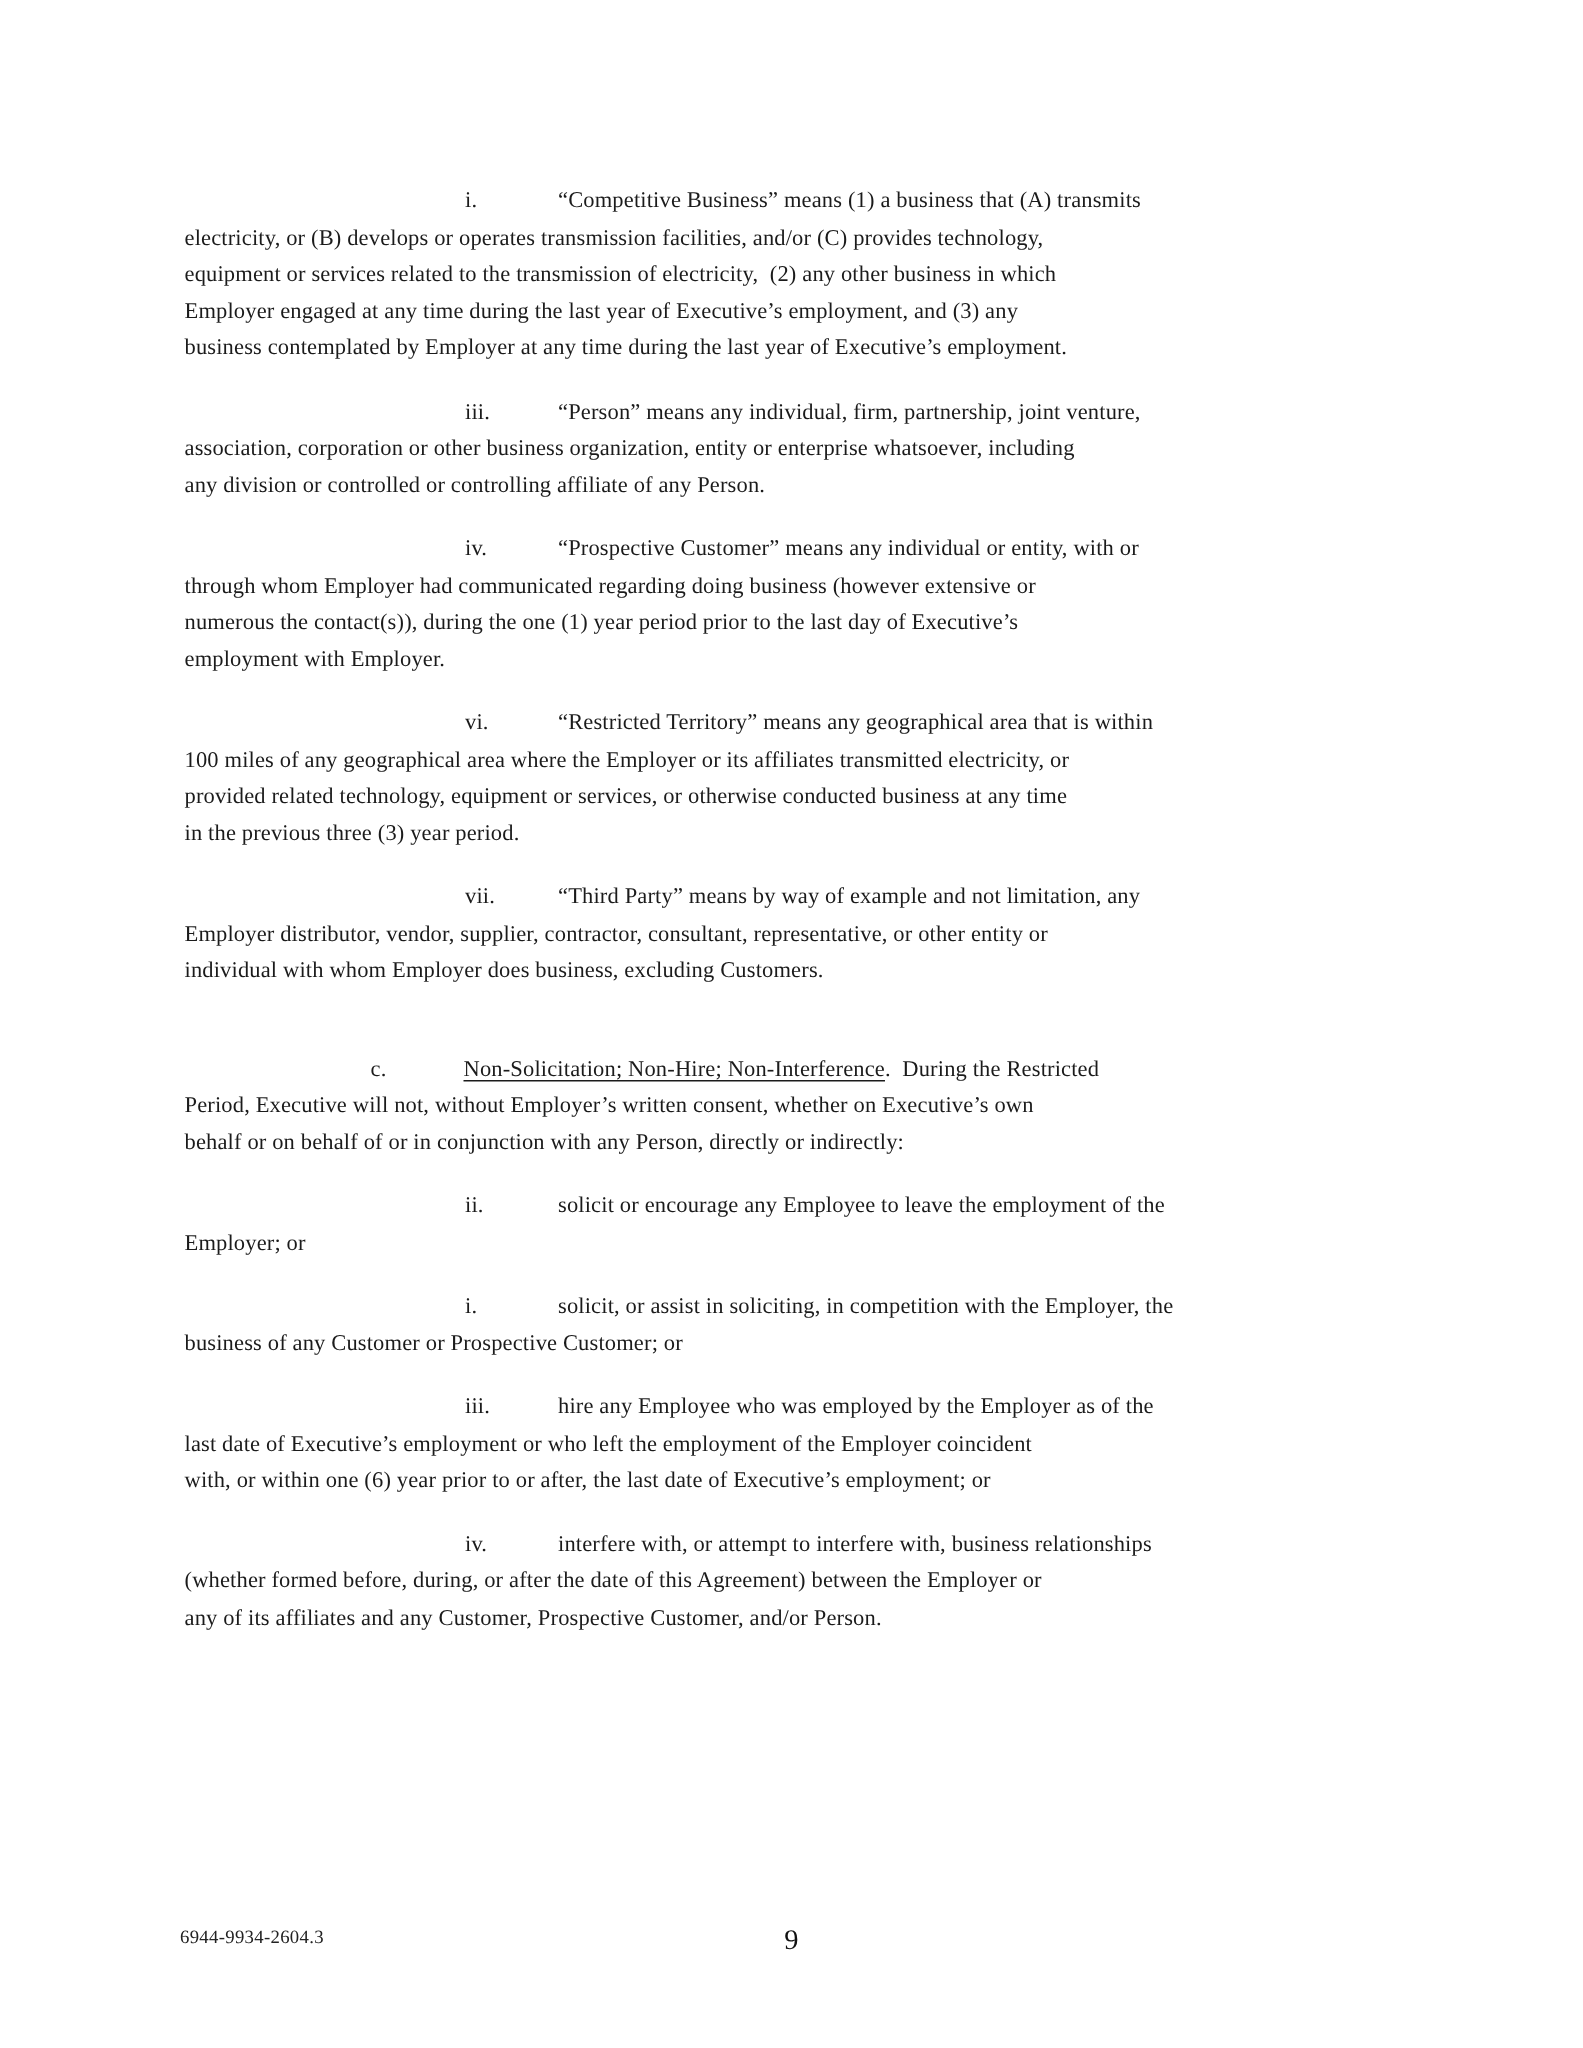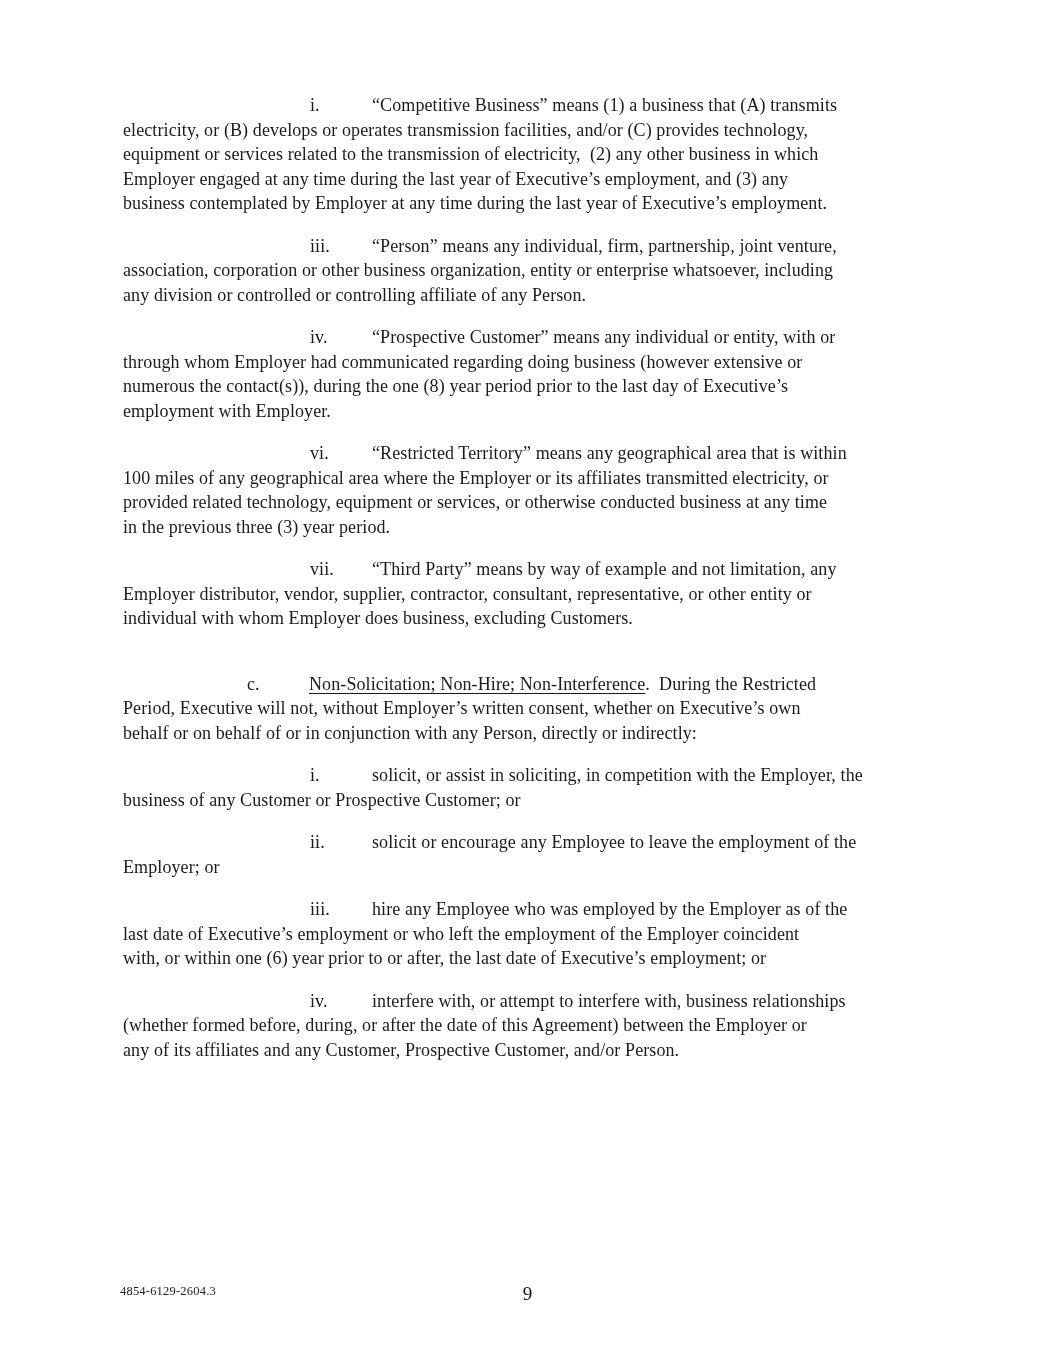"i. “Competitive Business” means (1)" .content { font-size: 18px -> 15px; top: 93px -> 122px }
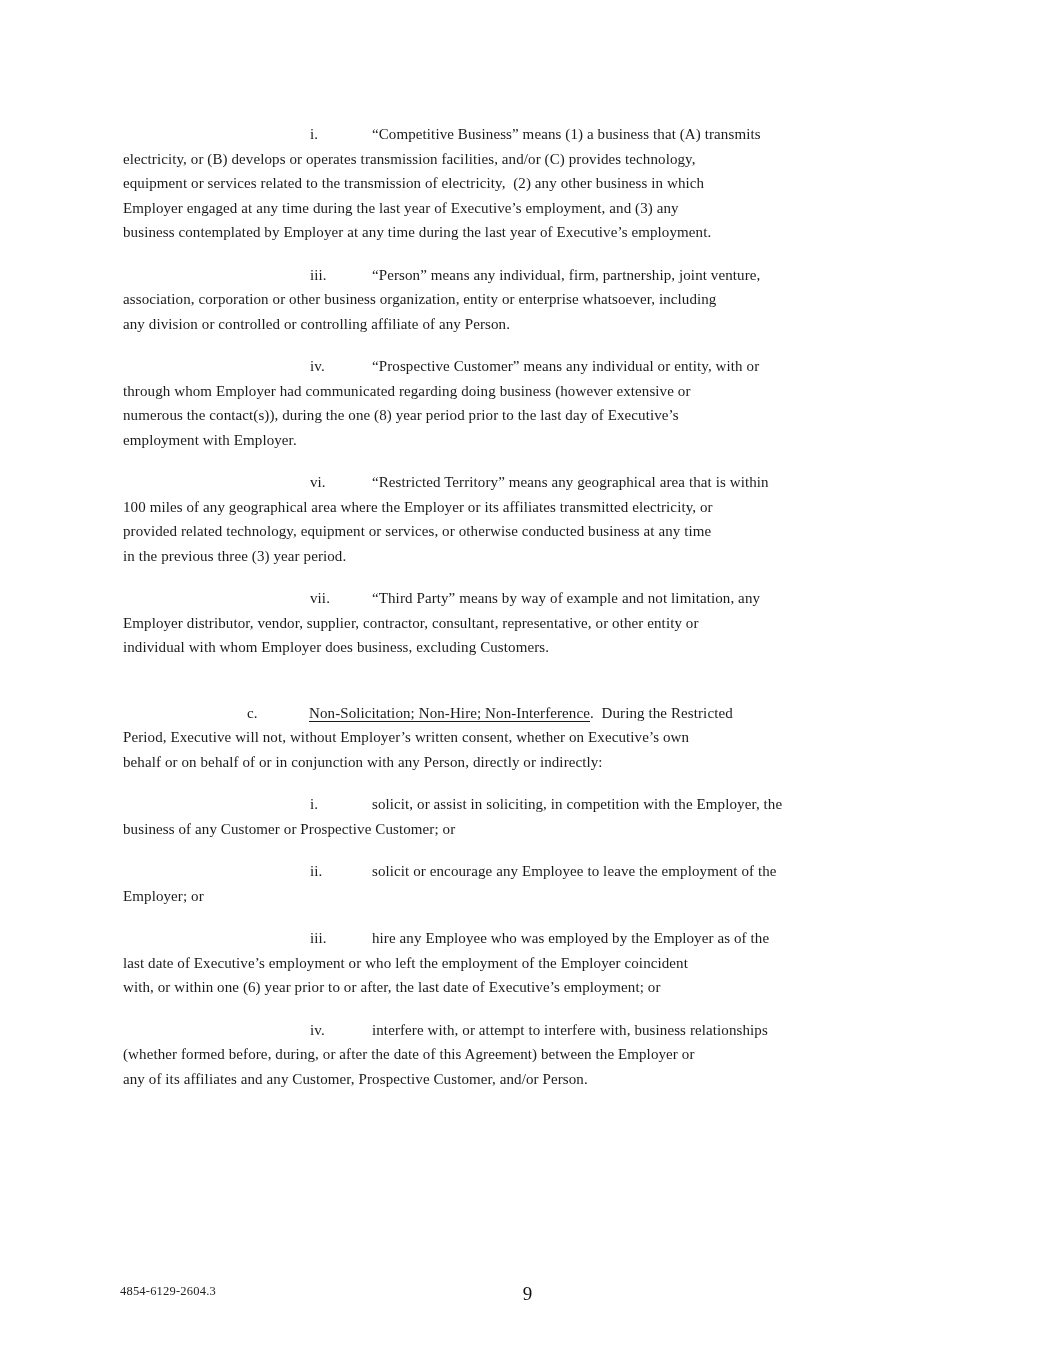"“Prospective Customer” means any" span.txt { text: 8 -> 1 }
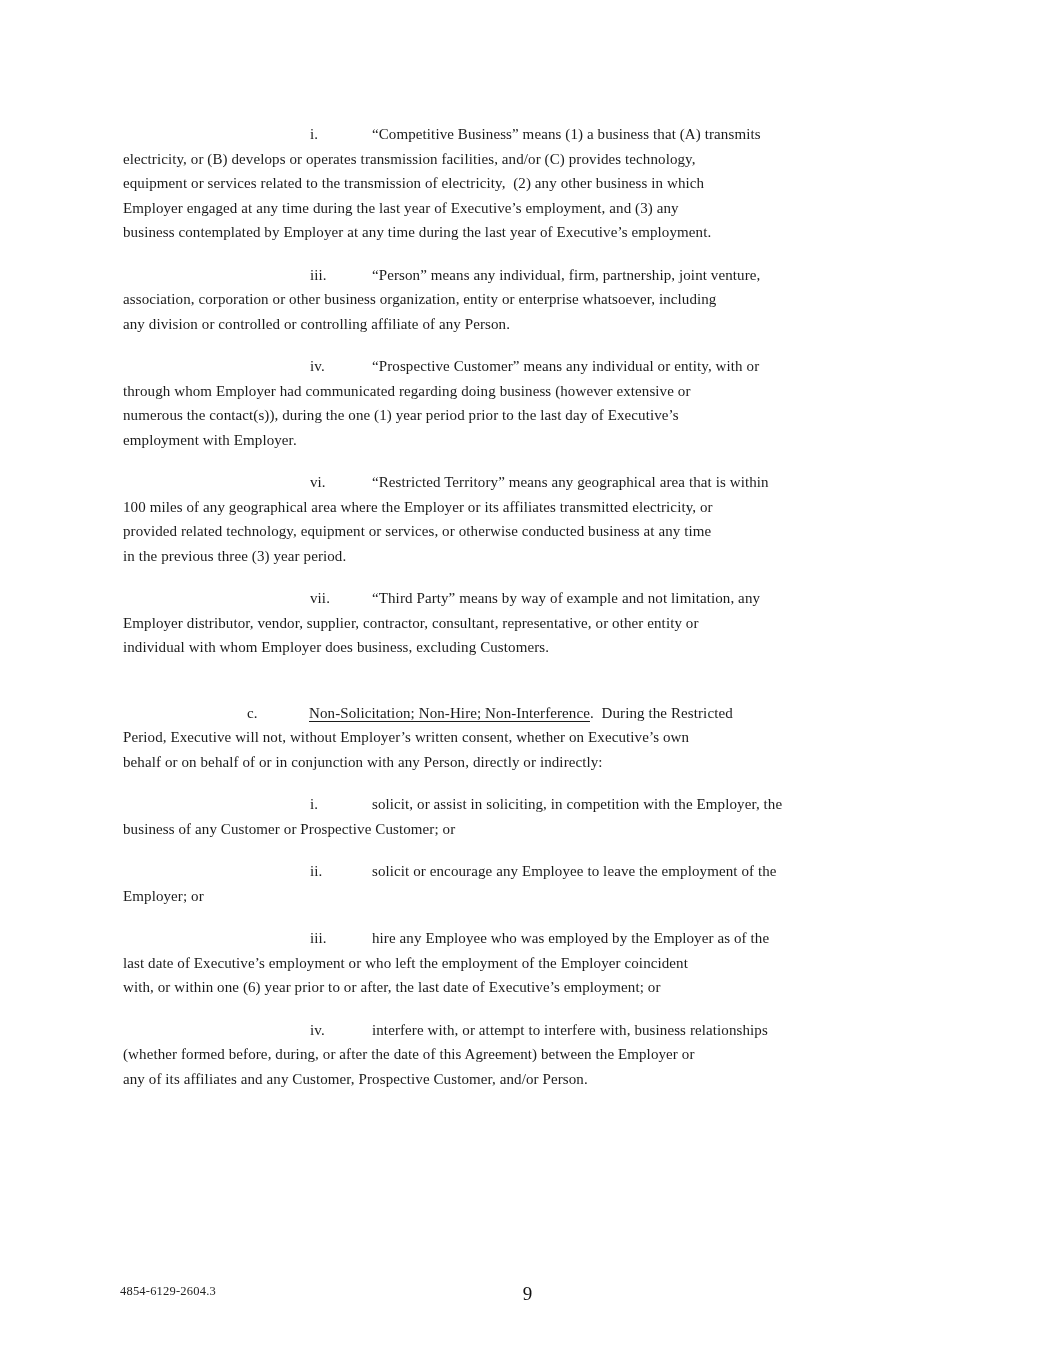"i. solicit, or assist in" p.item { order: before "ii. solicit or encourage any" -> after "ii. solicit or encourage any" }
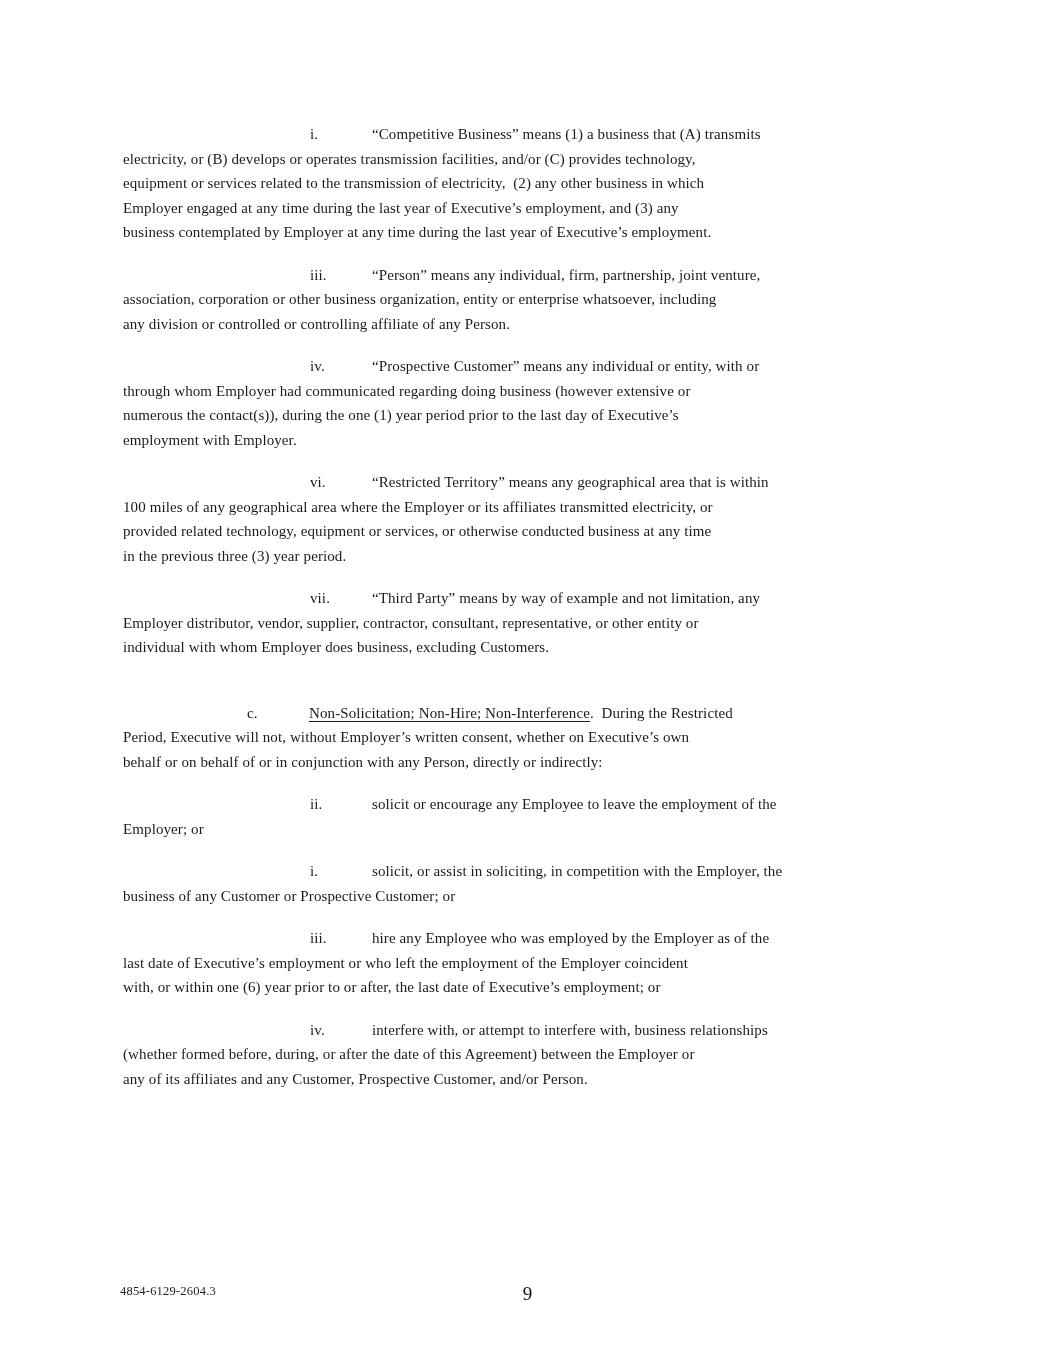"4854-6129-2604.3" div.footer-code { text: 4854-6129-2604.3 -> 6944-9934-2604.3 }
